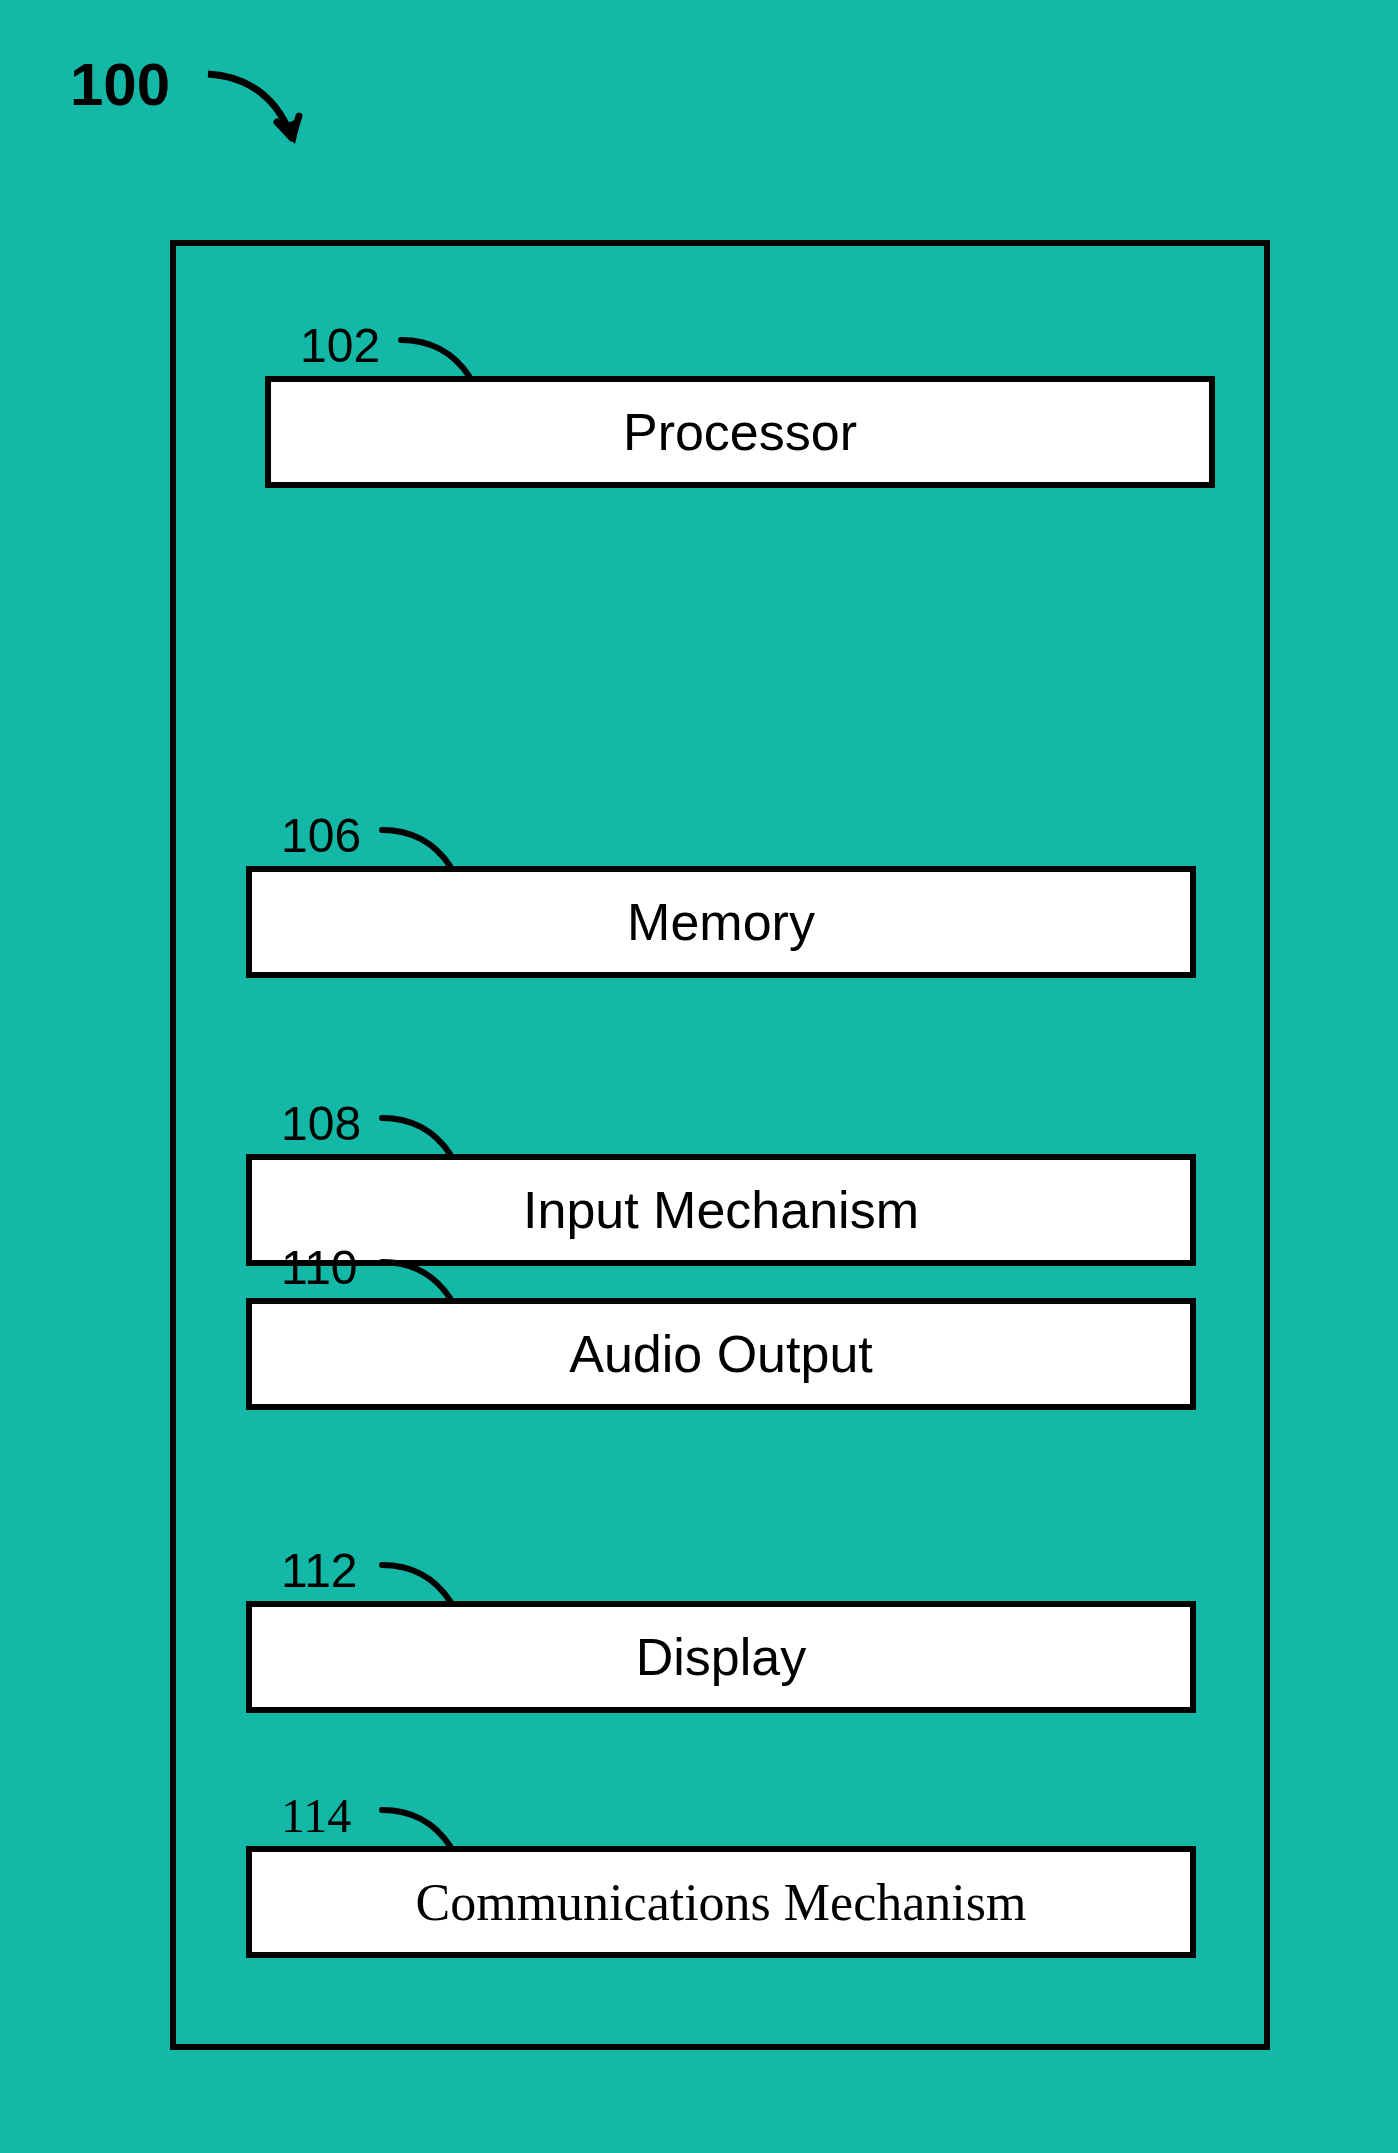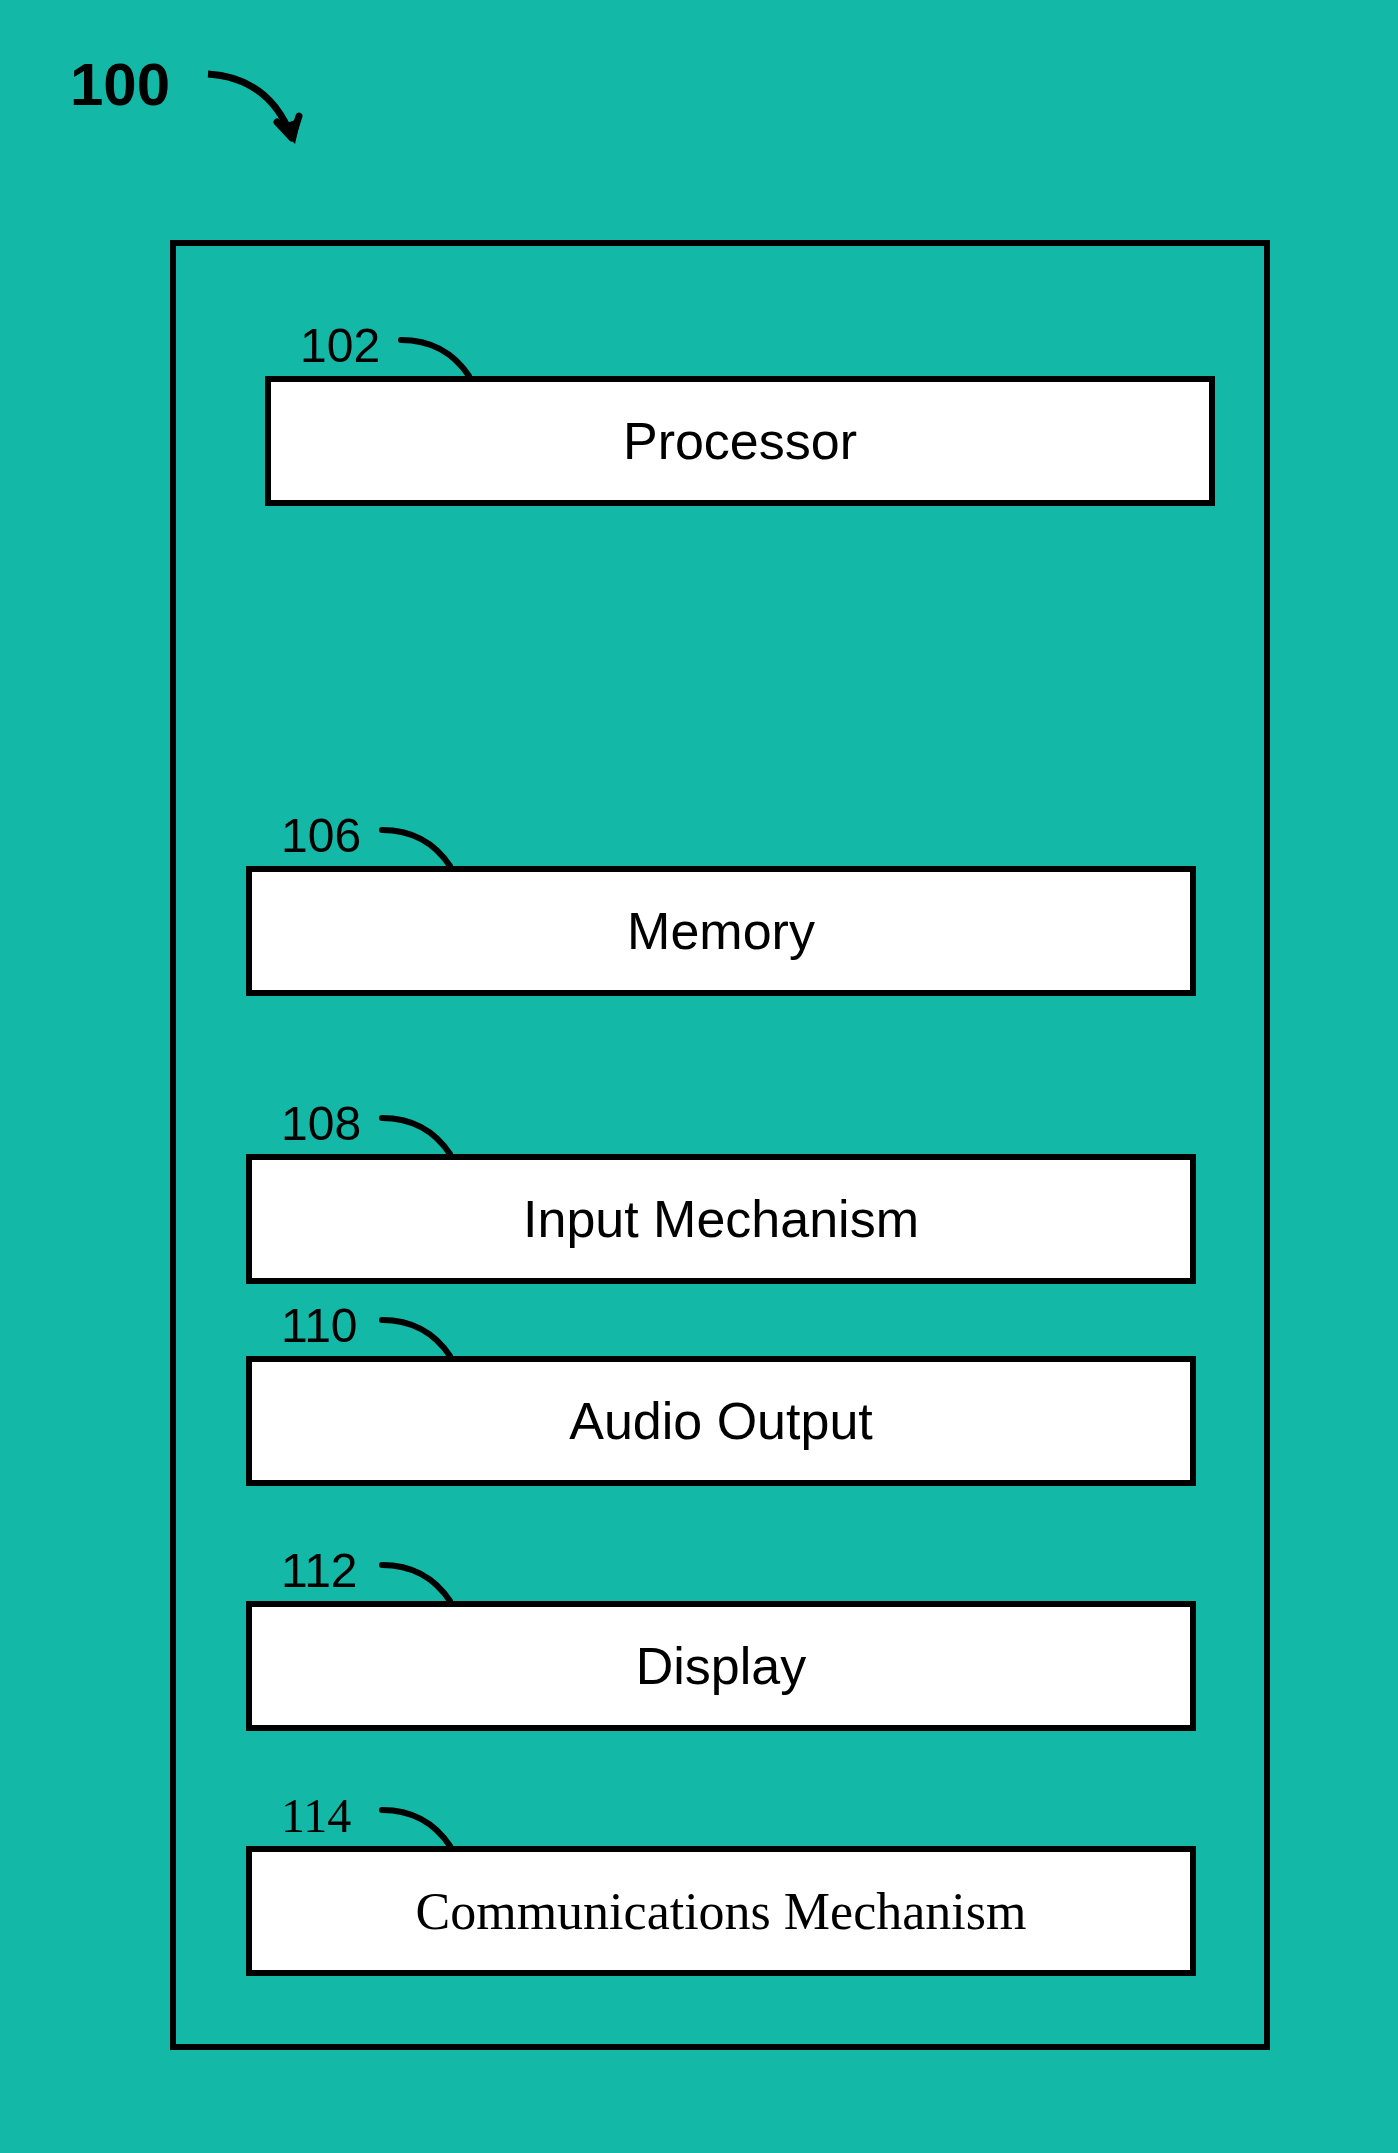"Processor" .component-box { height: 130px -> 112px }
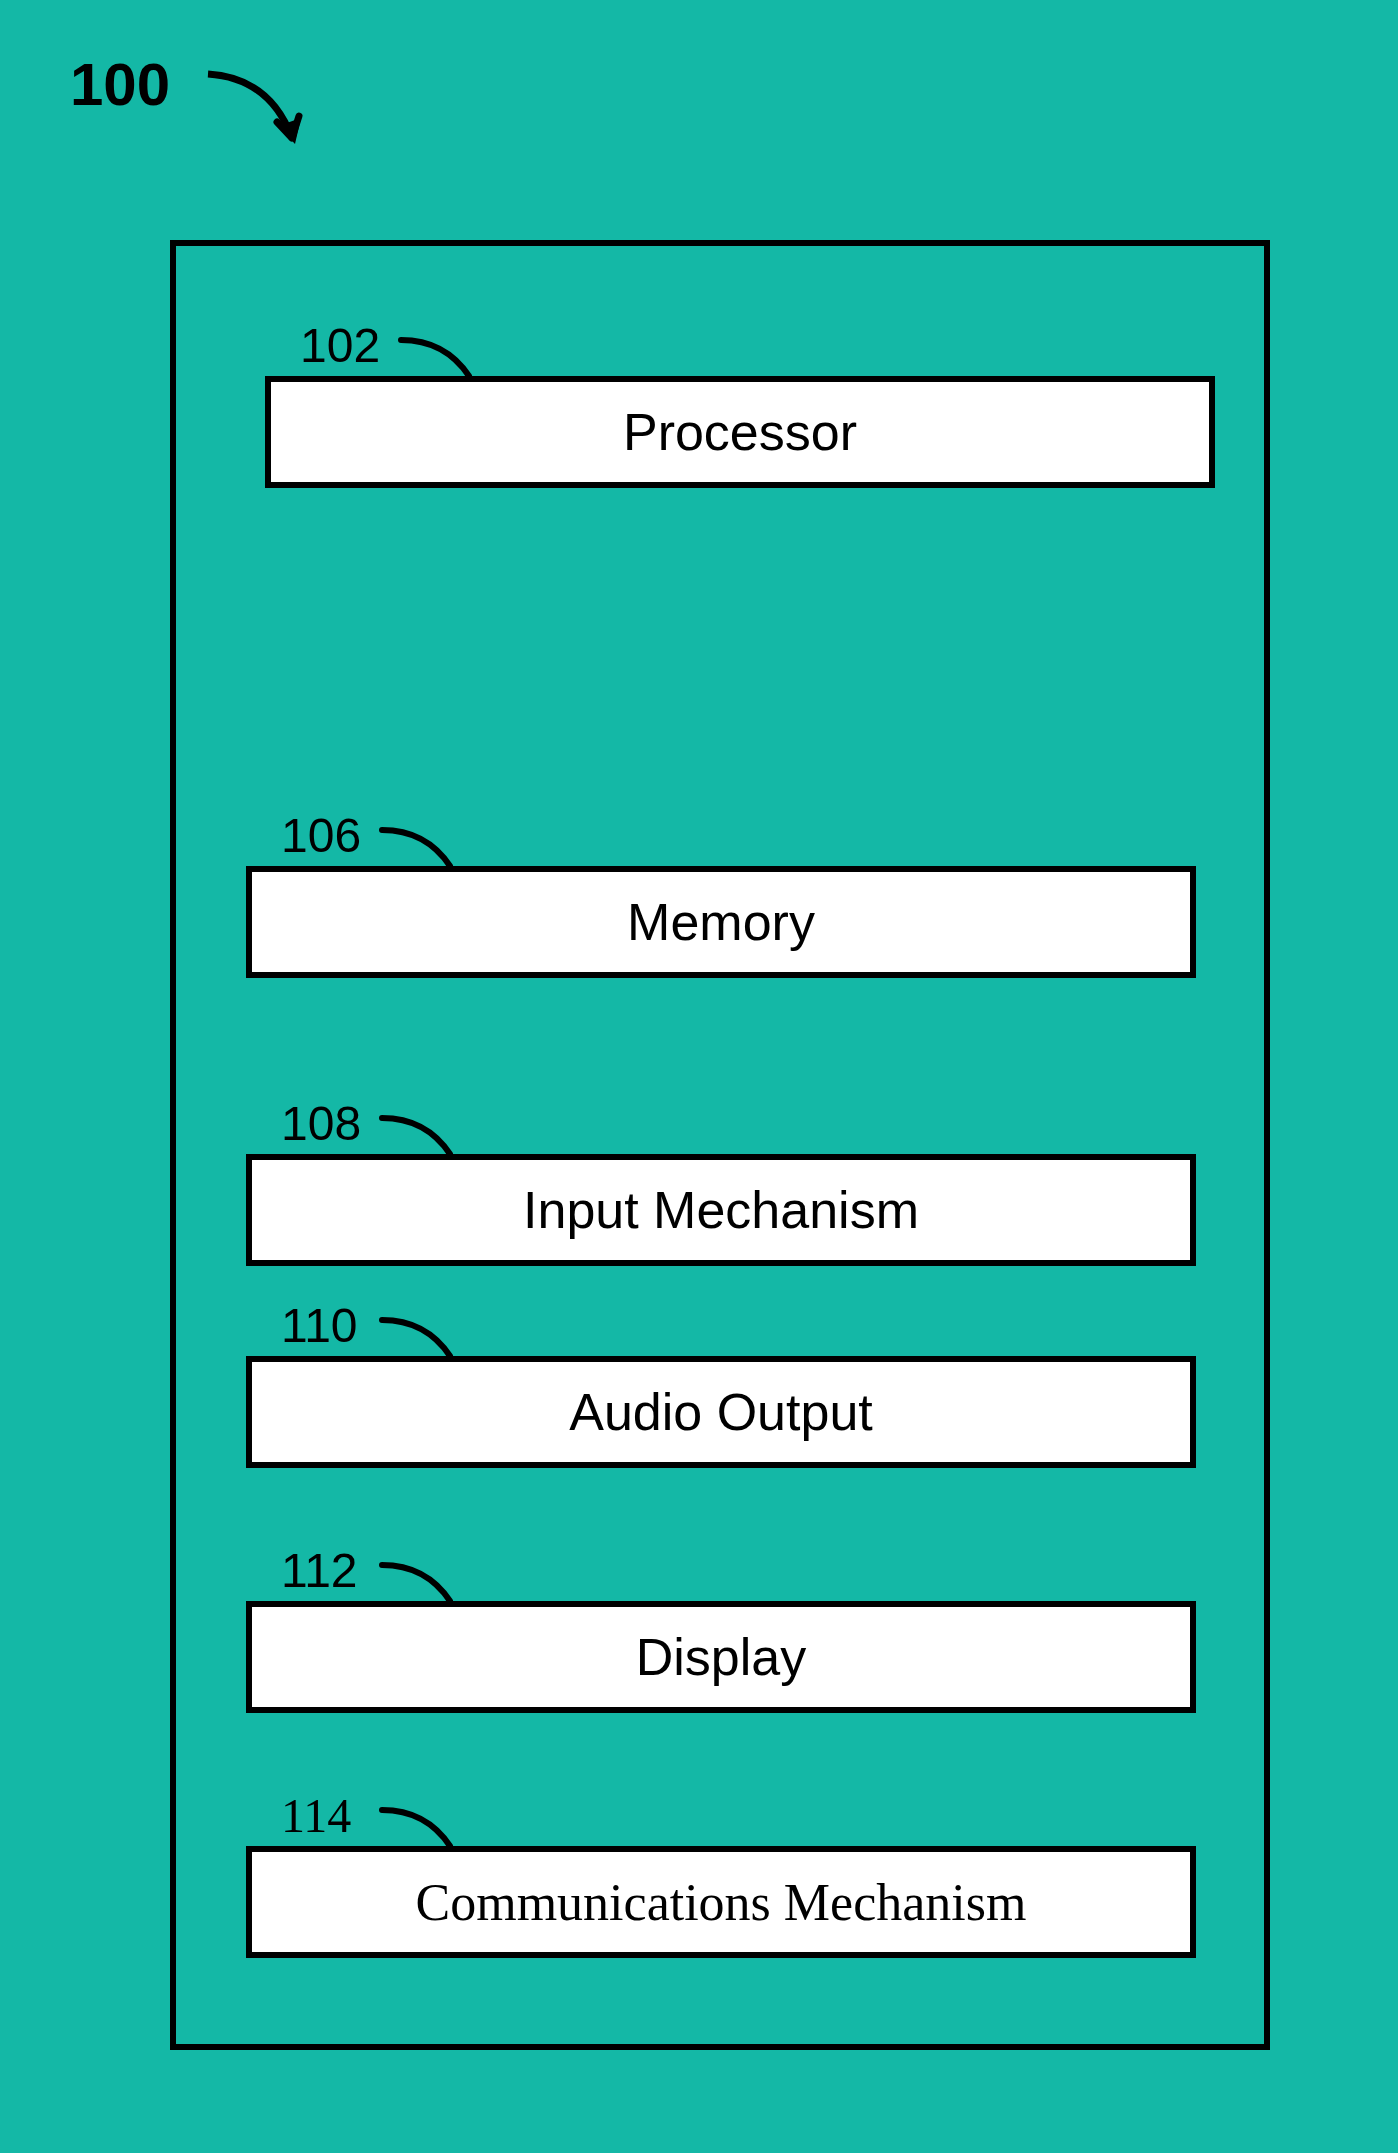"110" div.slot { top: 1110px -> 1052px }
